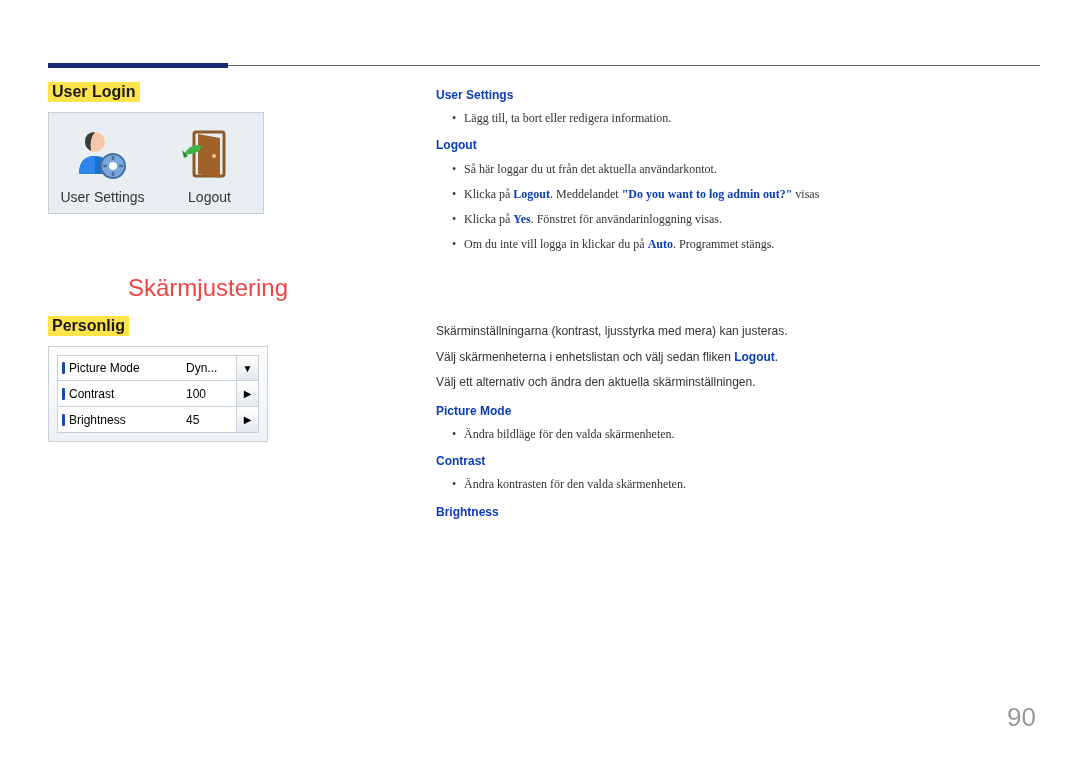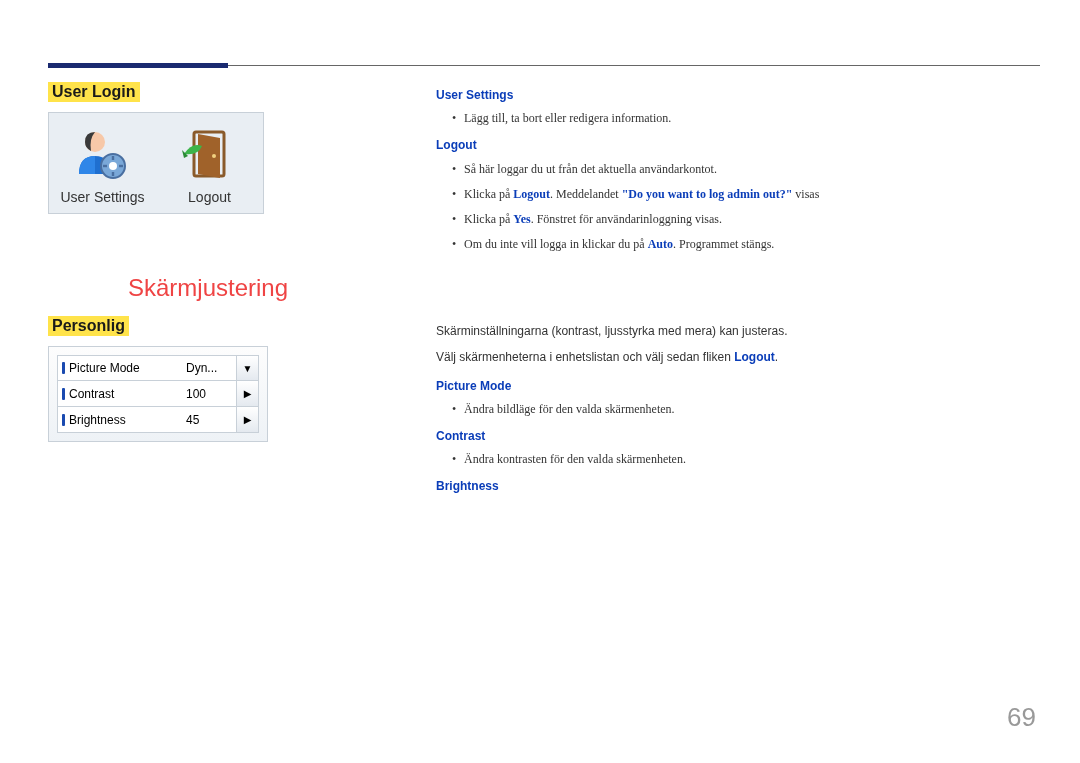"Välj ett alternativ och ändra" p { html: none -> <p>Välj ett alternativ och ändra den aktuella skärminställningen.</p> }
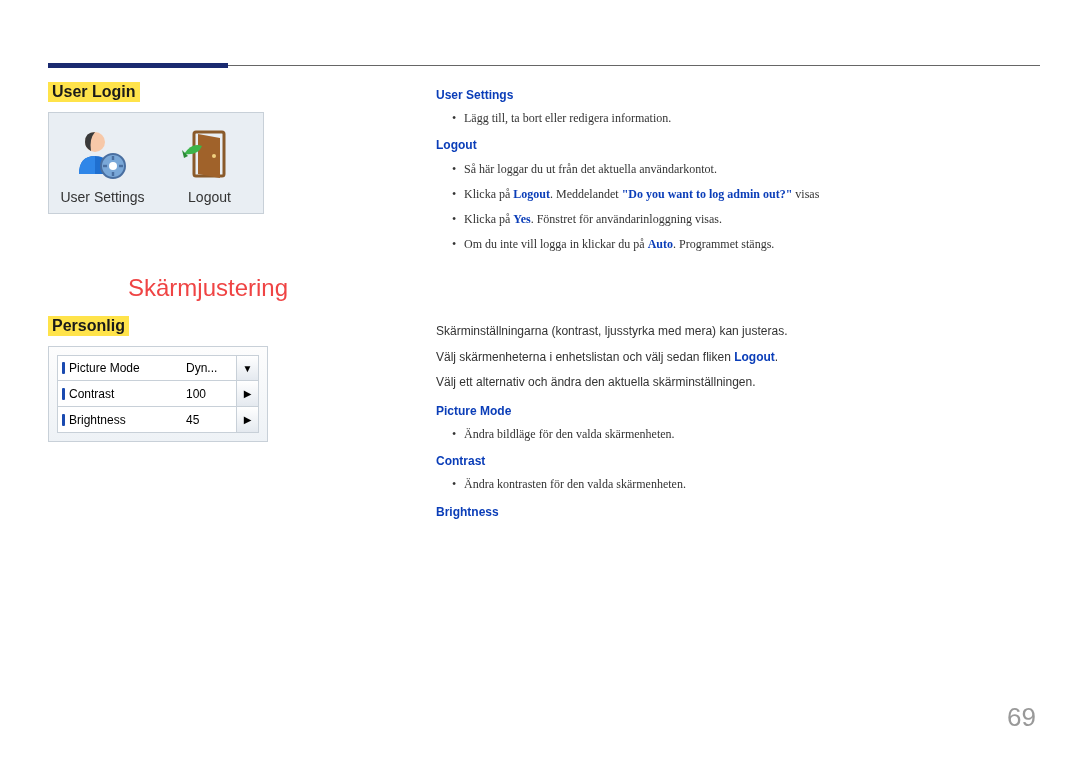"69" div.page-num { text: 69 -> 90 }
